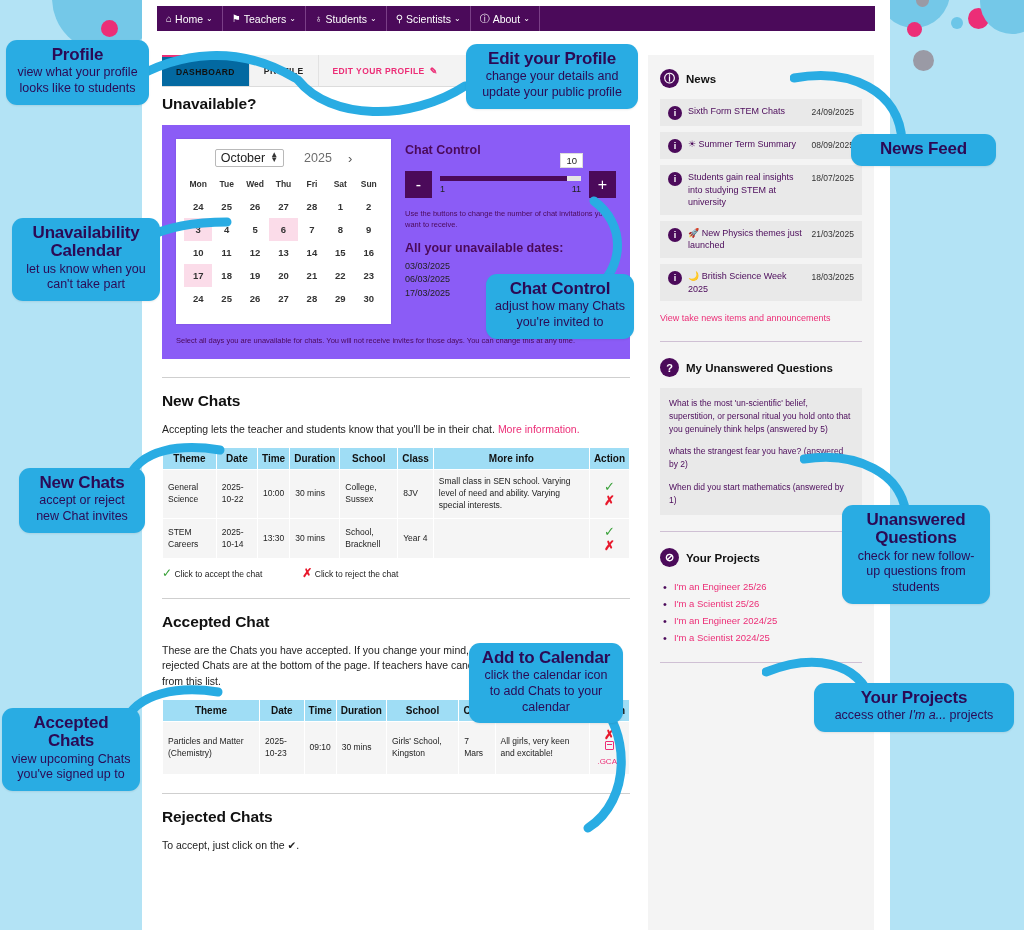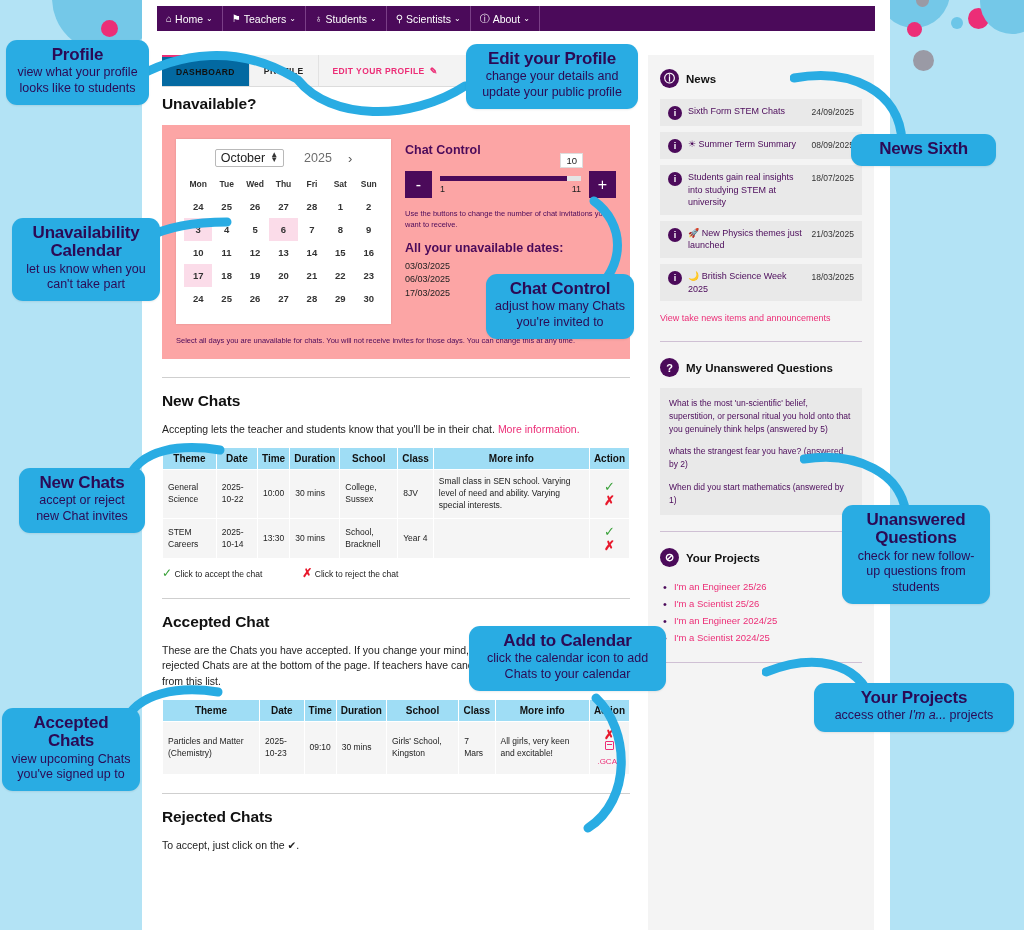"October" .panel { background: #fca5a5 -> #8b5cf6 }
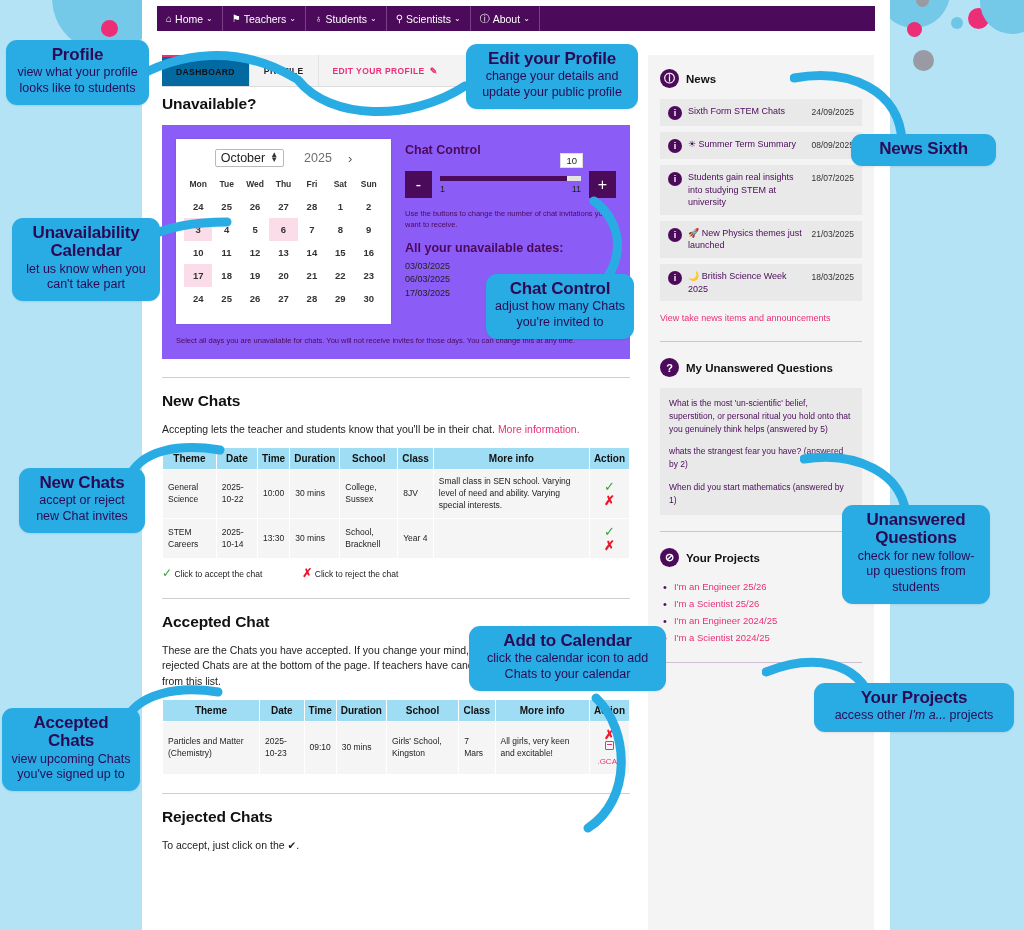"News Sixth" div.ct { text: Sixth -> Feed }
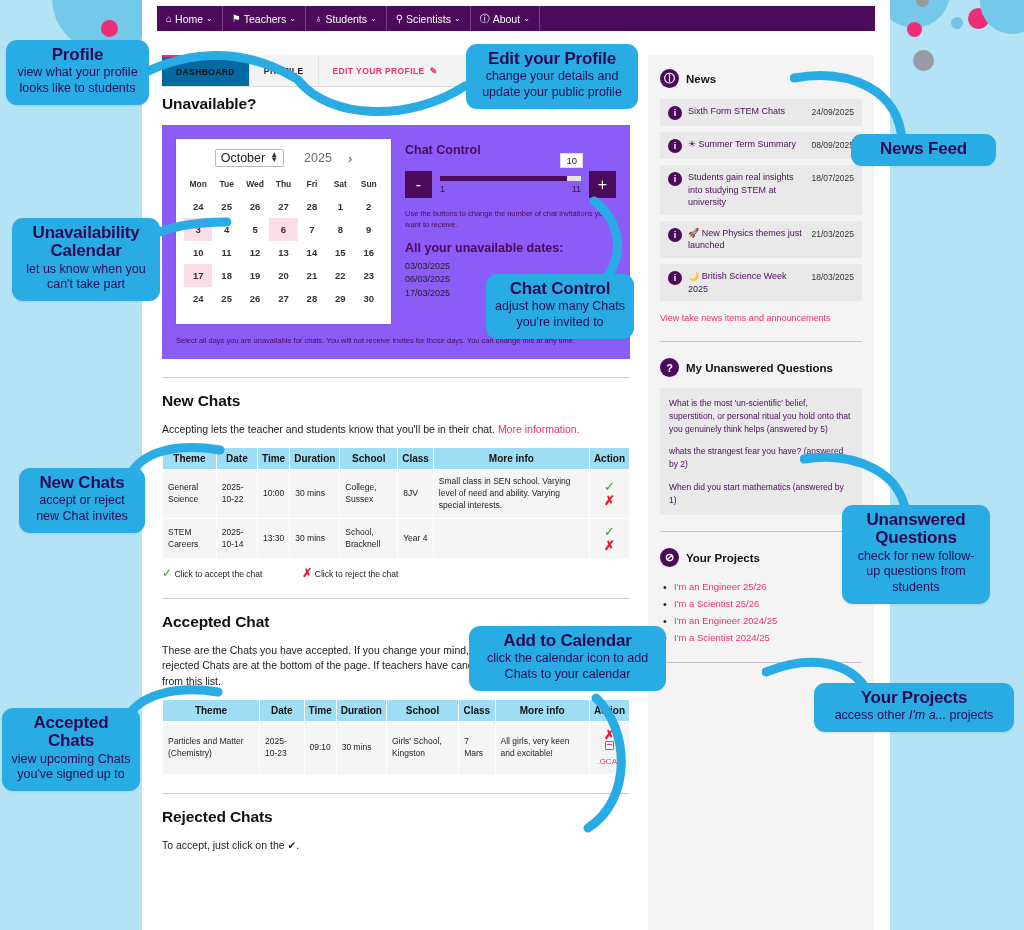"Add to Calendar" div.callout { top: 626px -> 643px; width: 197px -> 154px }
